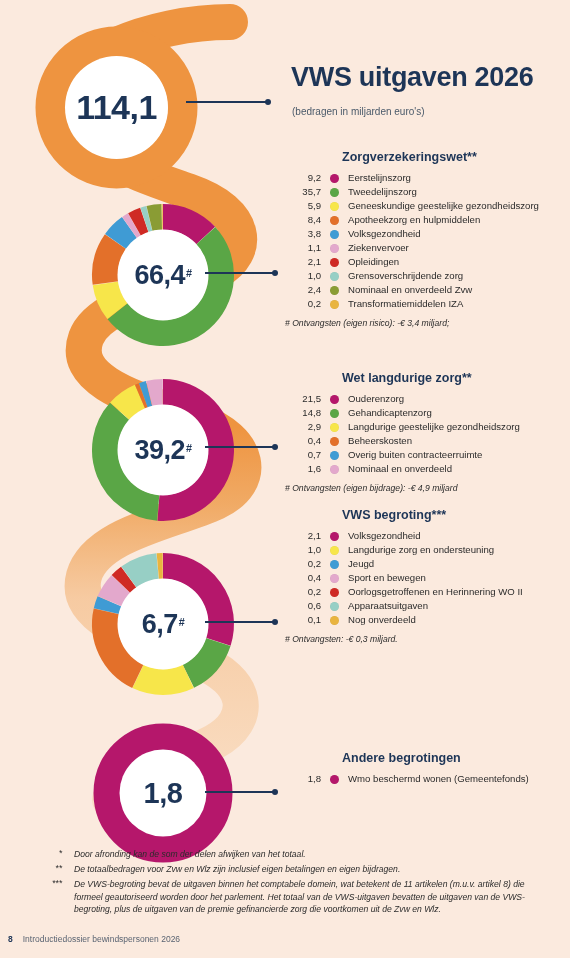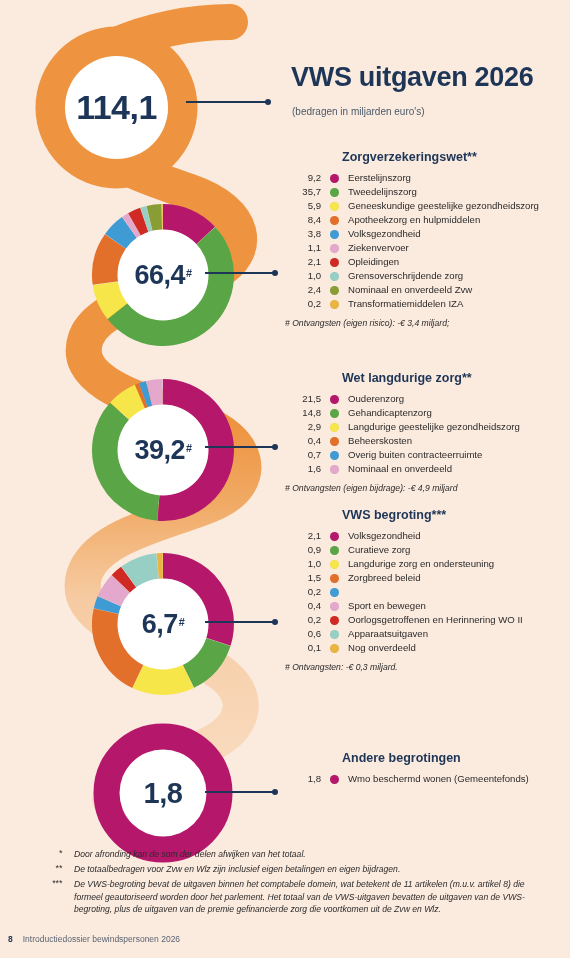"0,9" li { html: <li> <span>0,9</span> <span></span> <span>Curatieve zorg</span> </li> -> none }
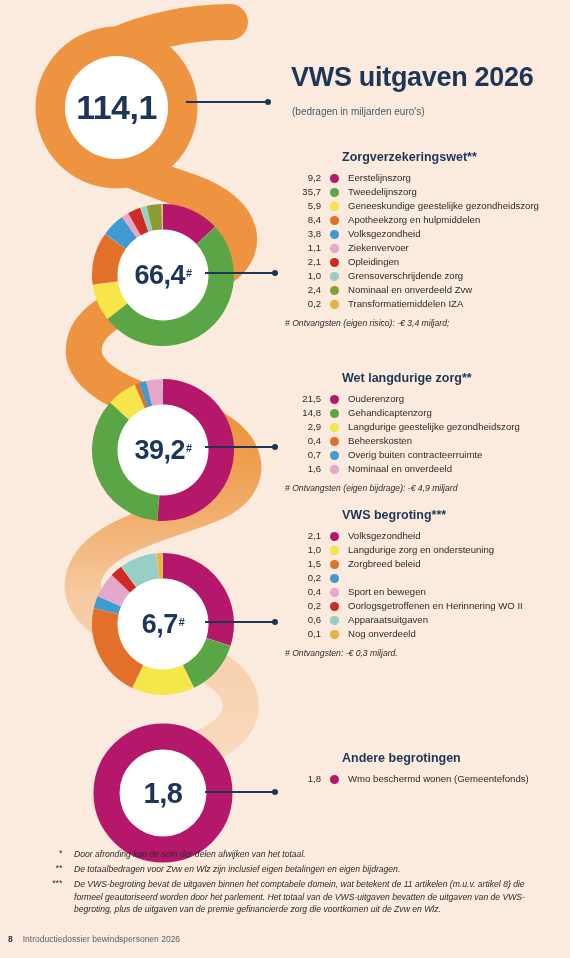"1,5" li { html: <li> <span>1,5</span> <span></span> <span>Zorgbreed beleid</span> </li> -> none }
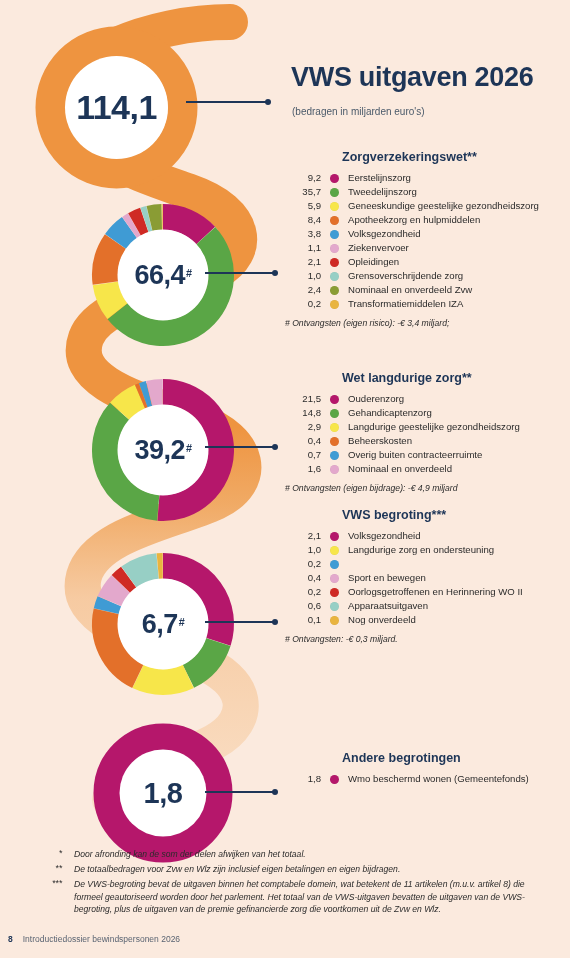"Jeugd" span.lbl { html: none -> <span>Jeugd</span> }
